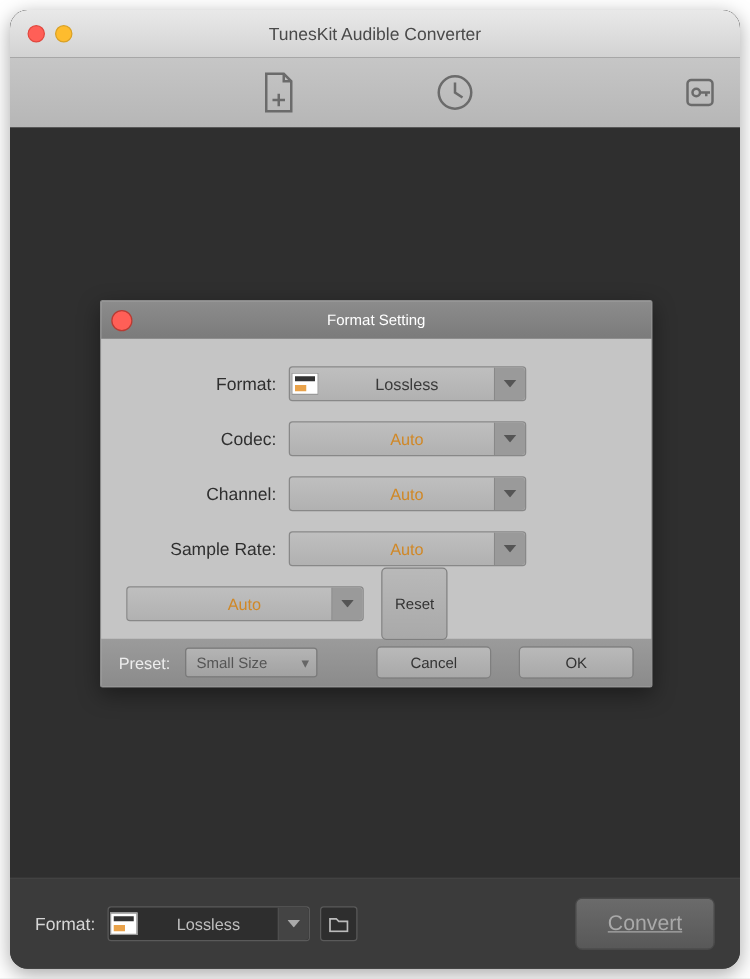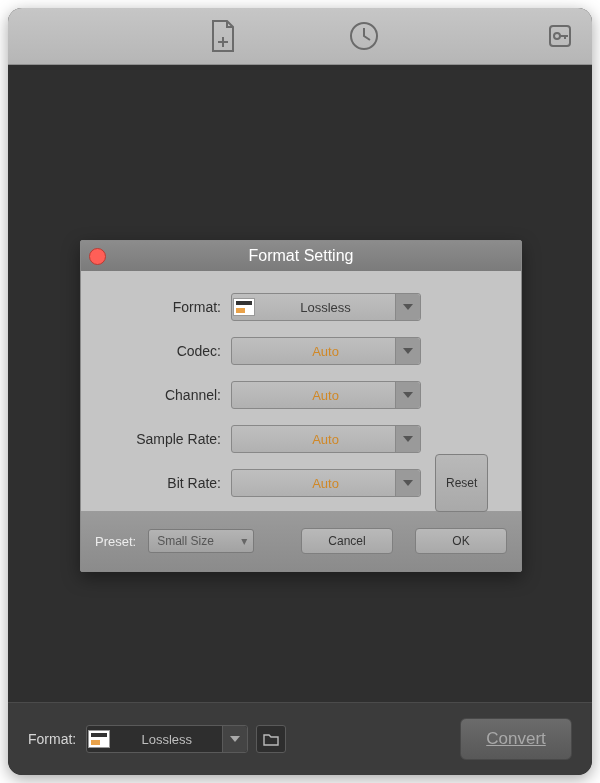"TunesKit Audible Converter" div.titlebar { html: none -> <div> <div> <div></div> <div></div> </div> <div>TunesKit Audible Converter</div> </div> }
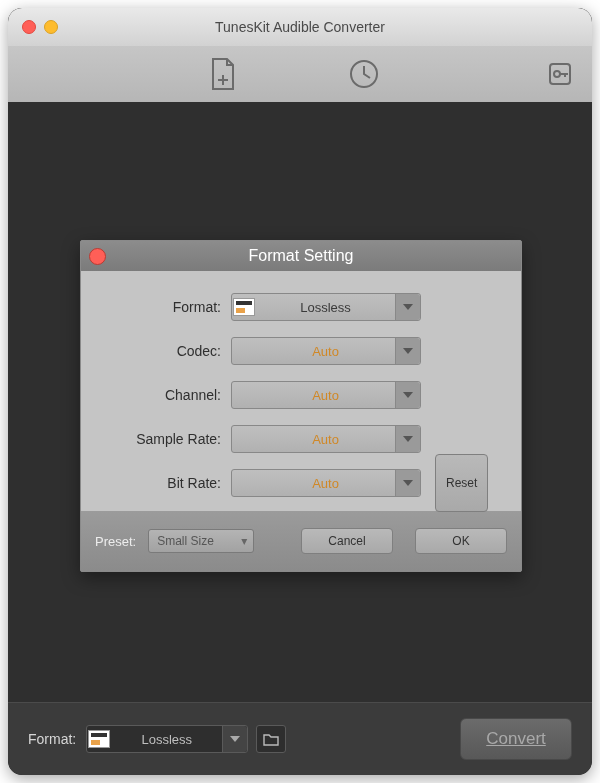"Format Setting" .modal-title { font-size: 16px -> 12px }
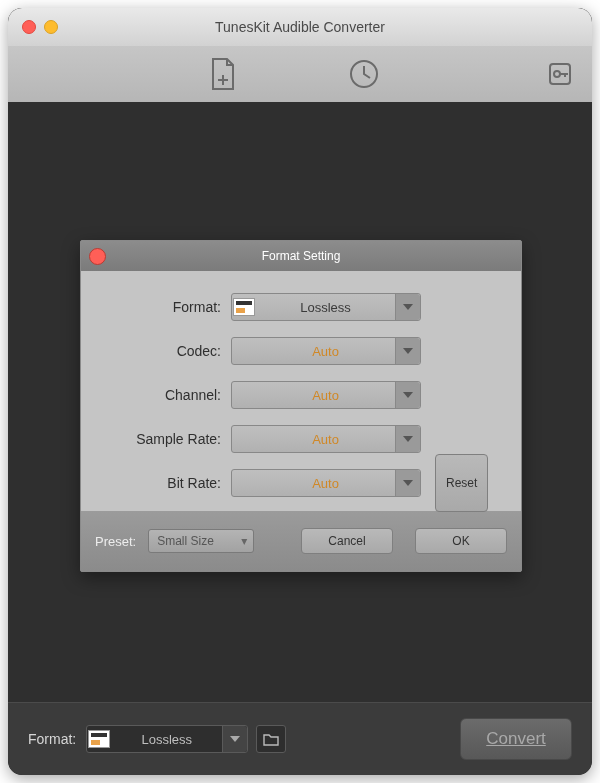"Bit Rate:" div.row-label { html: <div>Bit Rate:</div> -> none }
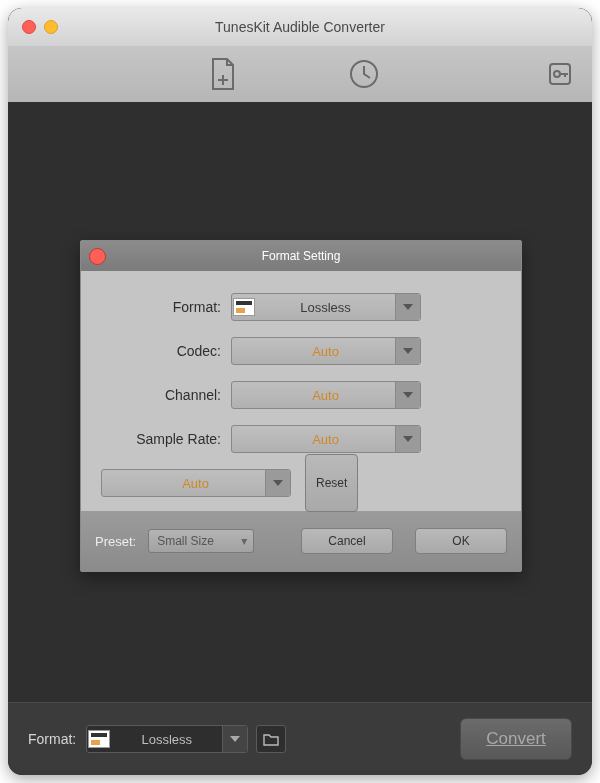"Preset:" .modal-footer { padding: 11px 14px -> 0 14px }
